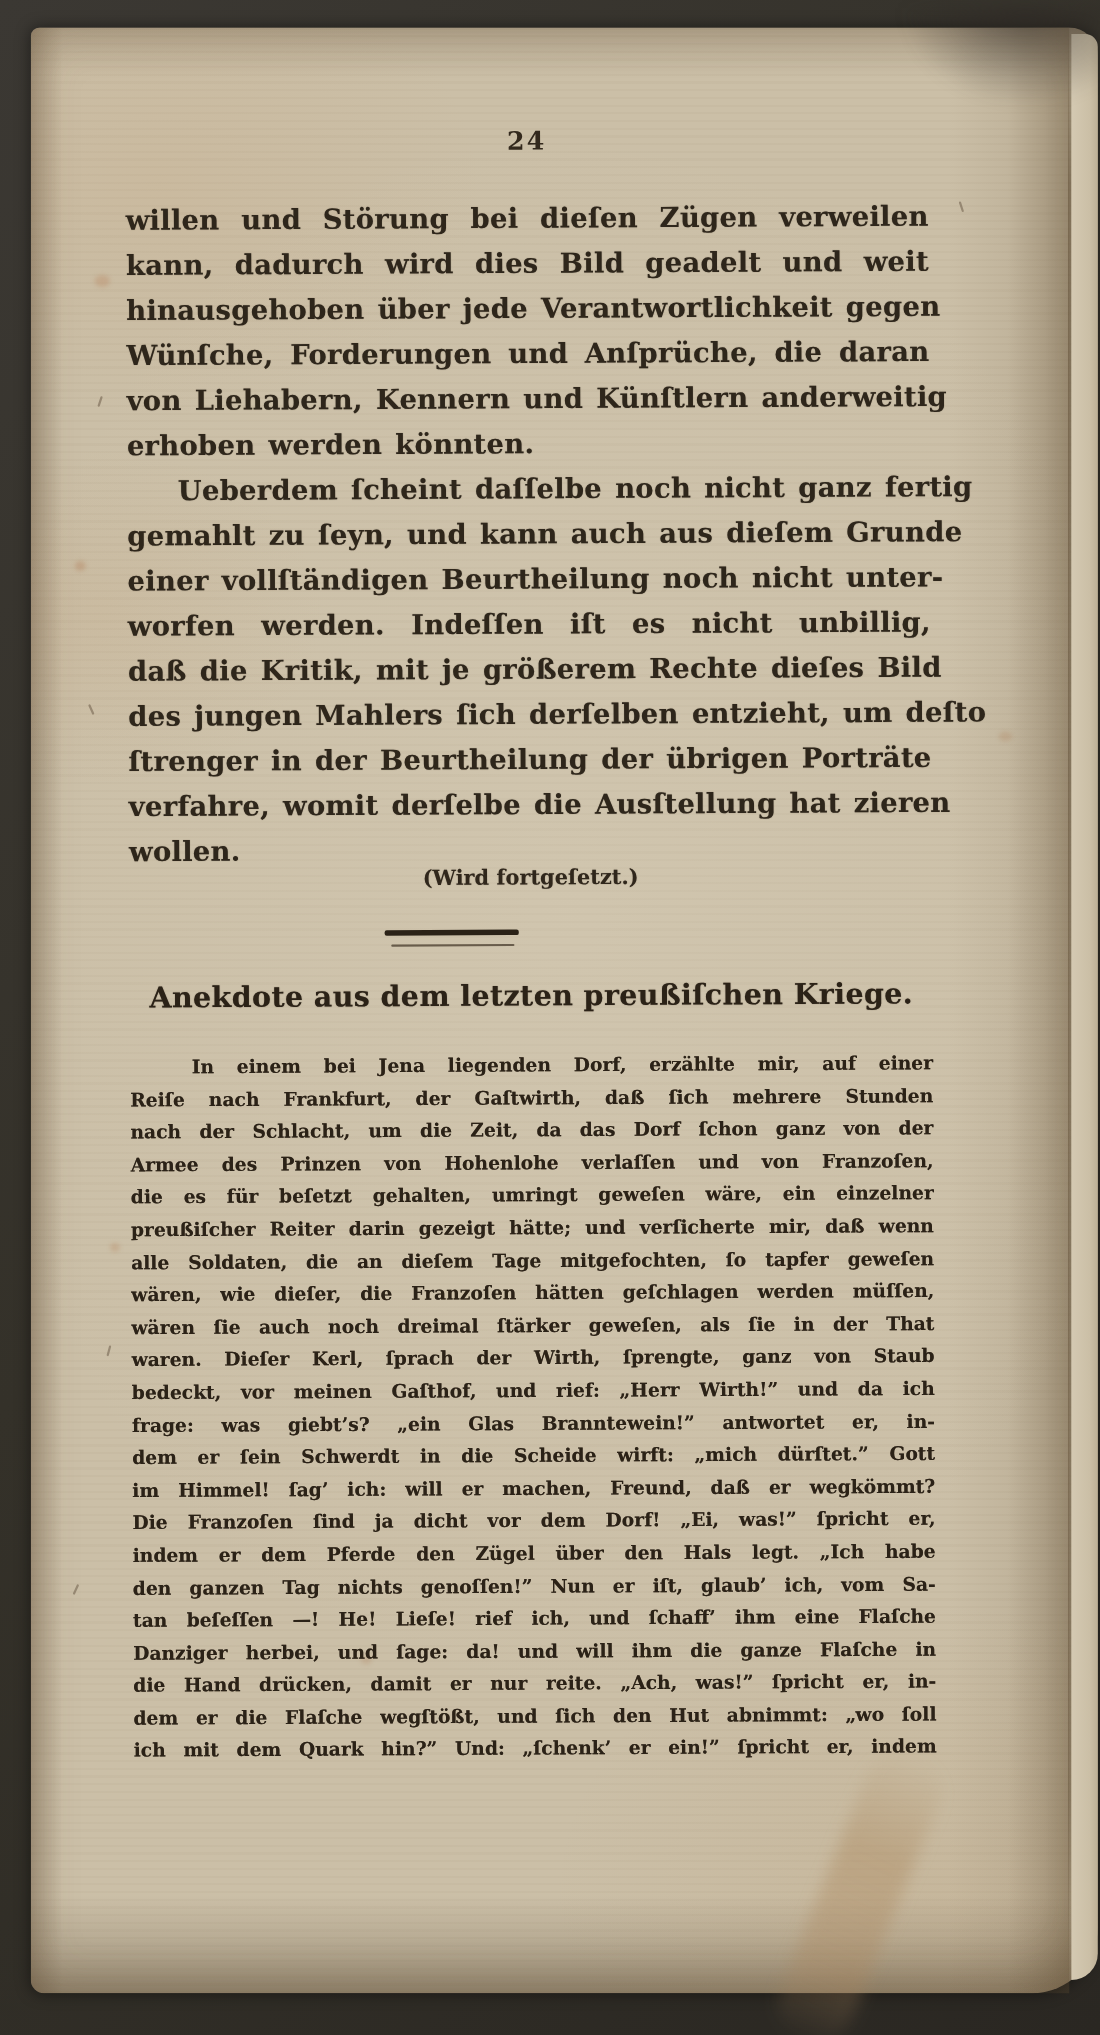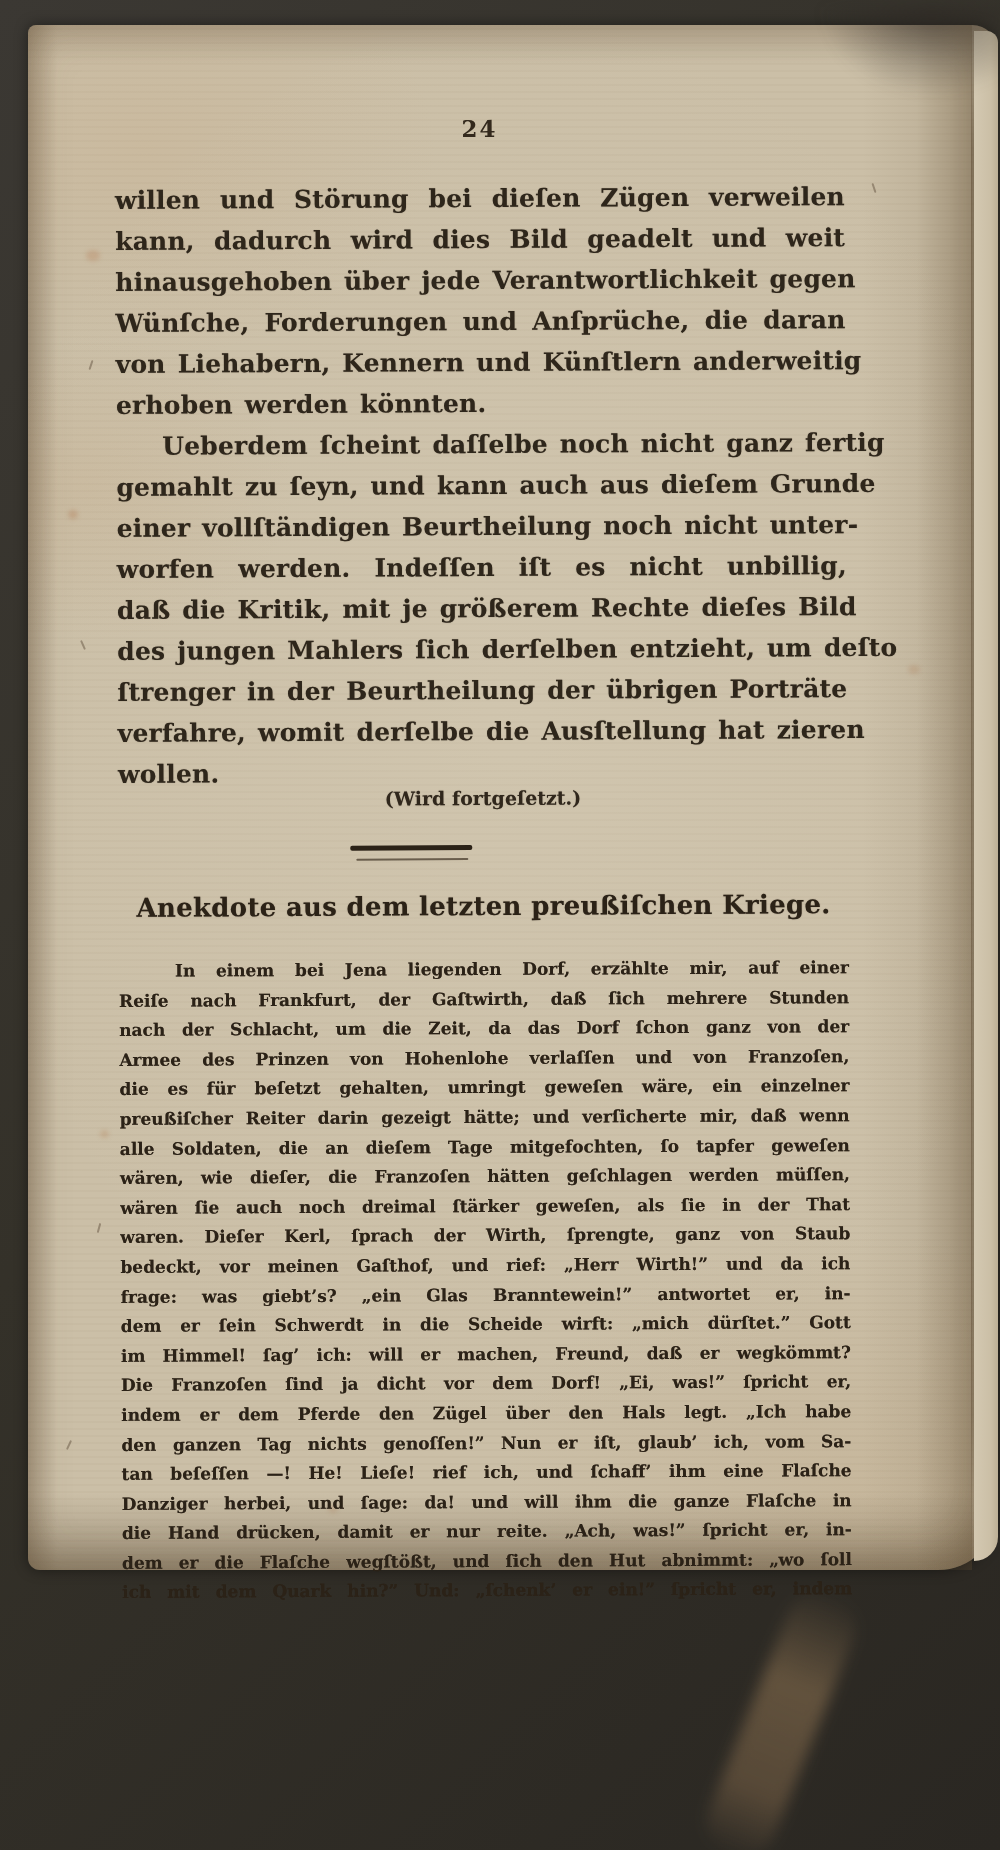"24" .page { height: 1545px -> 1787px }
